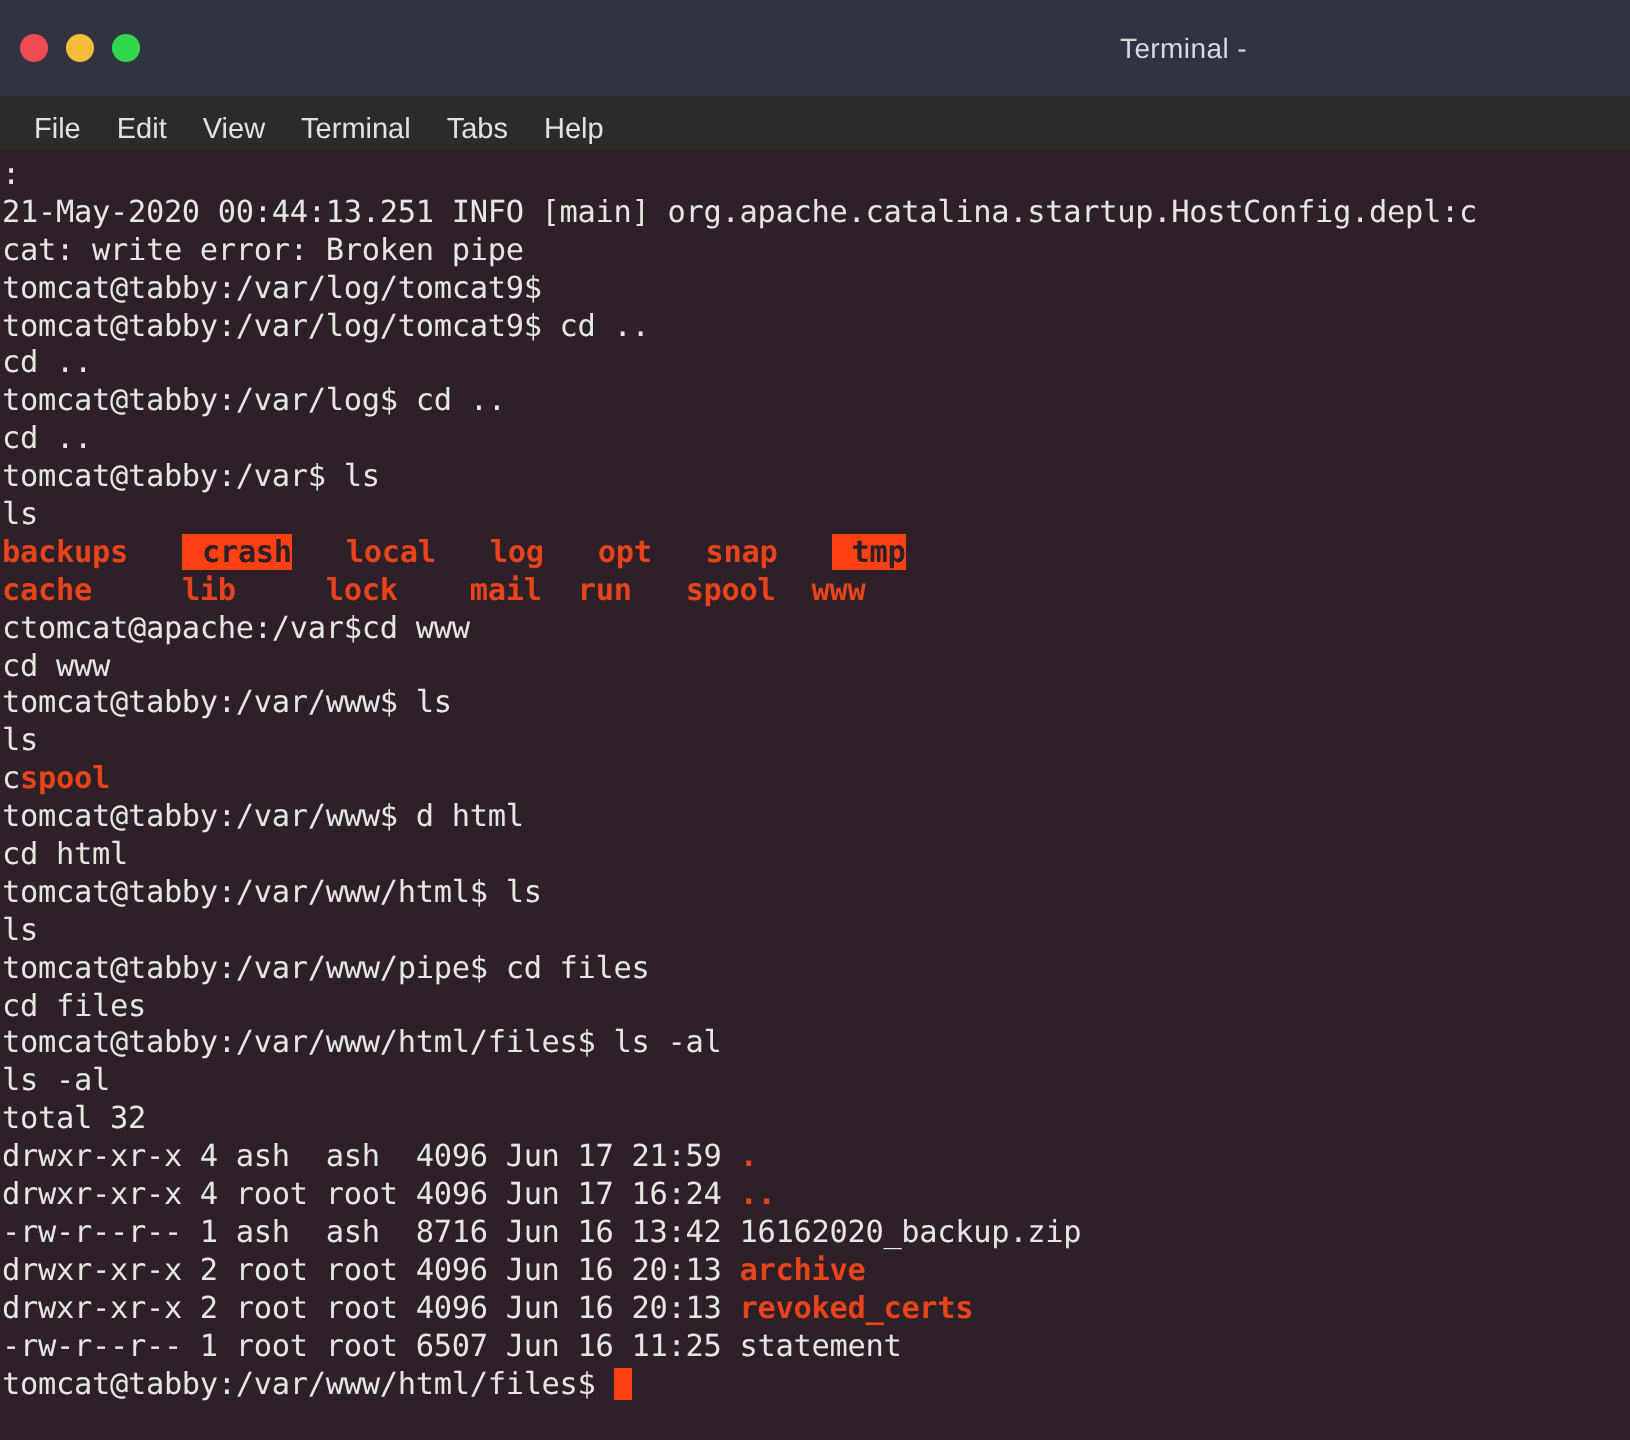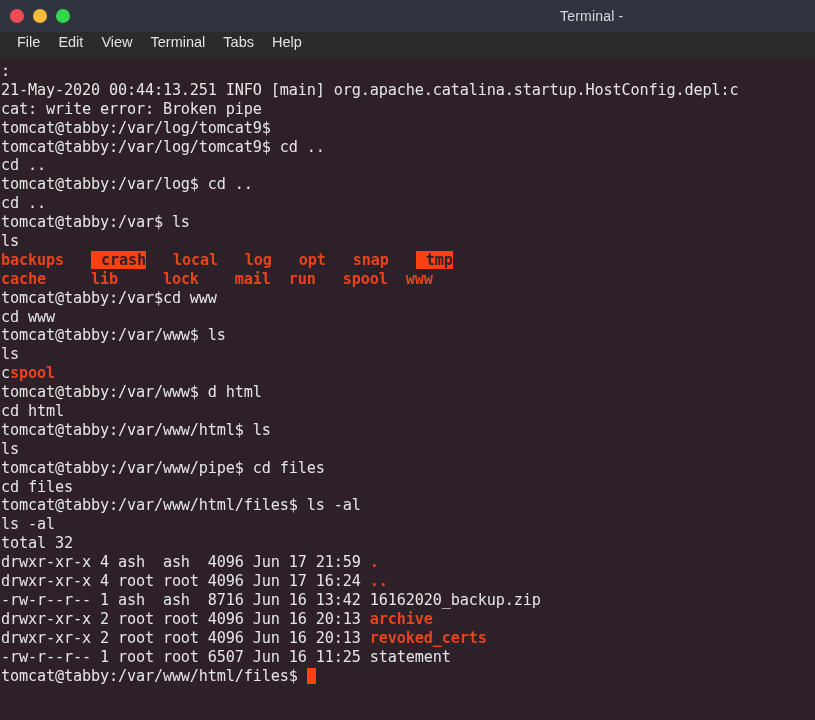"Terminal -" .titlebar { height: 32px -> 48px }
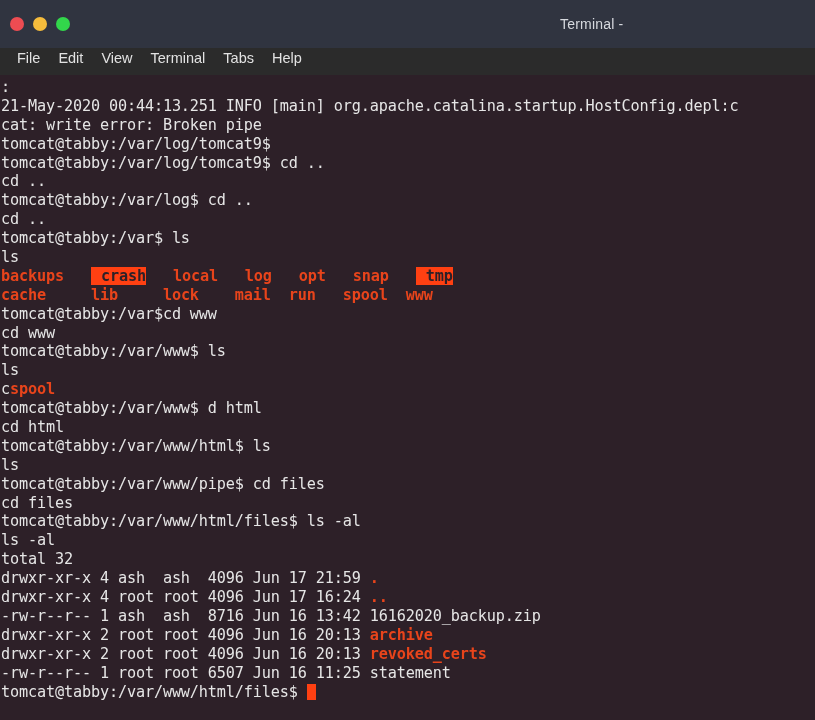"File" .menubar { align-items: flex-start -> flex-end }
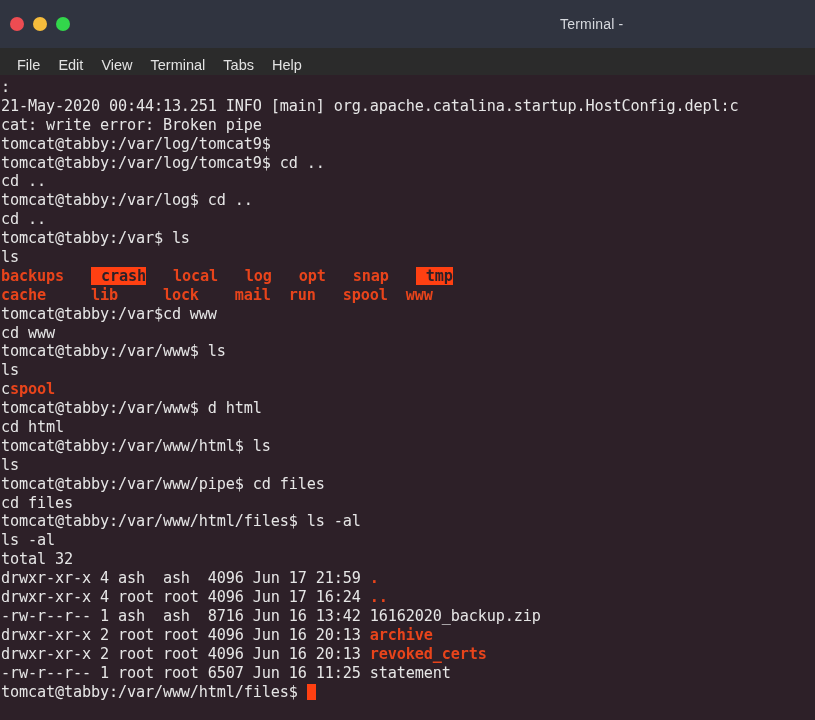"tomcat@tabby:/var$cd www" span.tok { text: tomcat@tabby:/var$cd -> ctomcat@apache:/var$cd }
